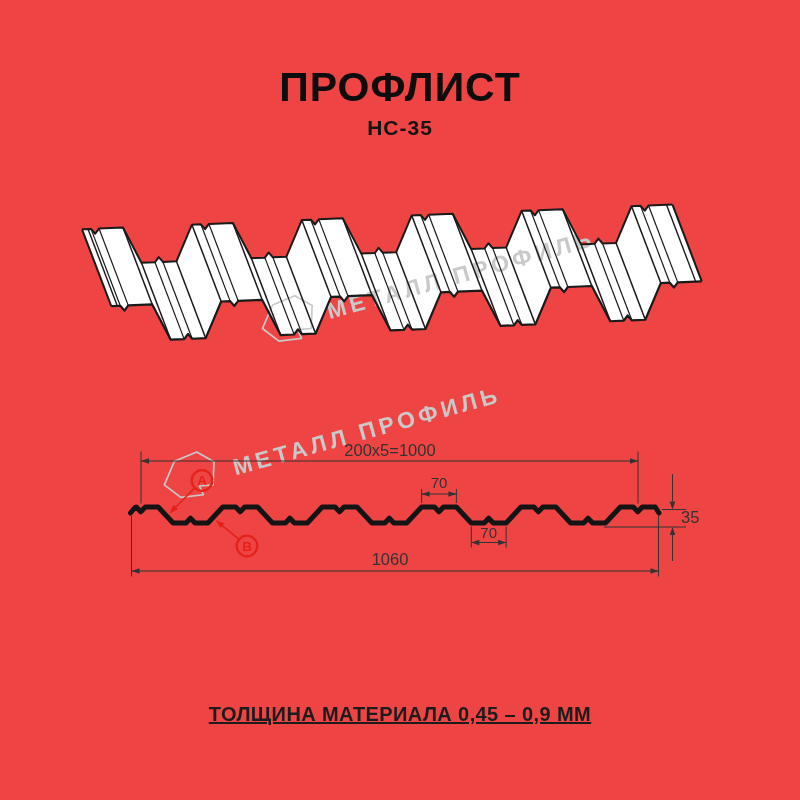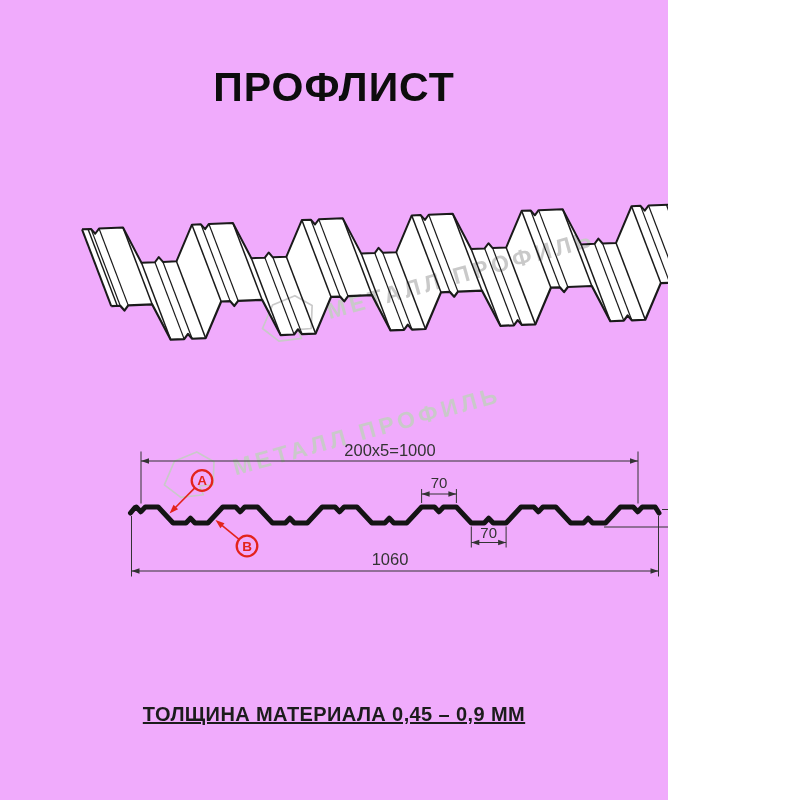"ПРОФЛИСТ" #page { background: #f0abfc -> #ef4444; width: 668px -> 800px }
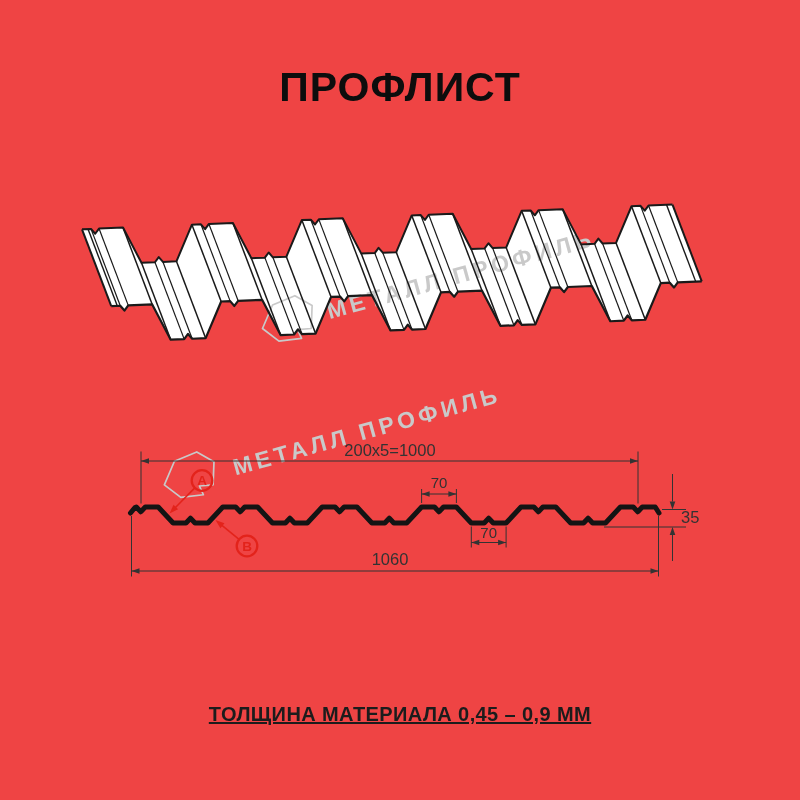"НС-35" div.center { html: none -> <div>НС-35</div> }
